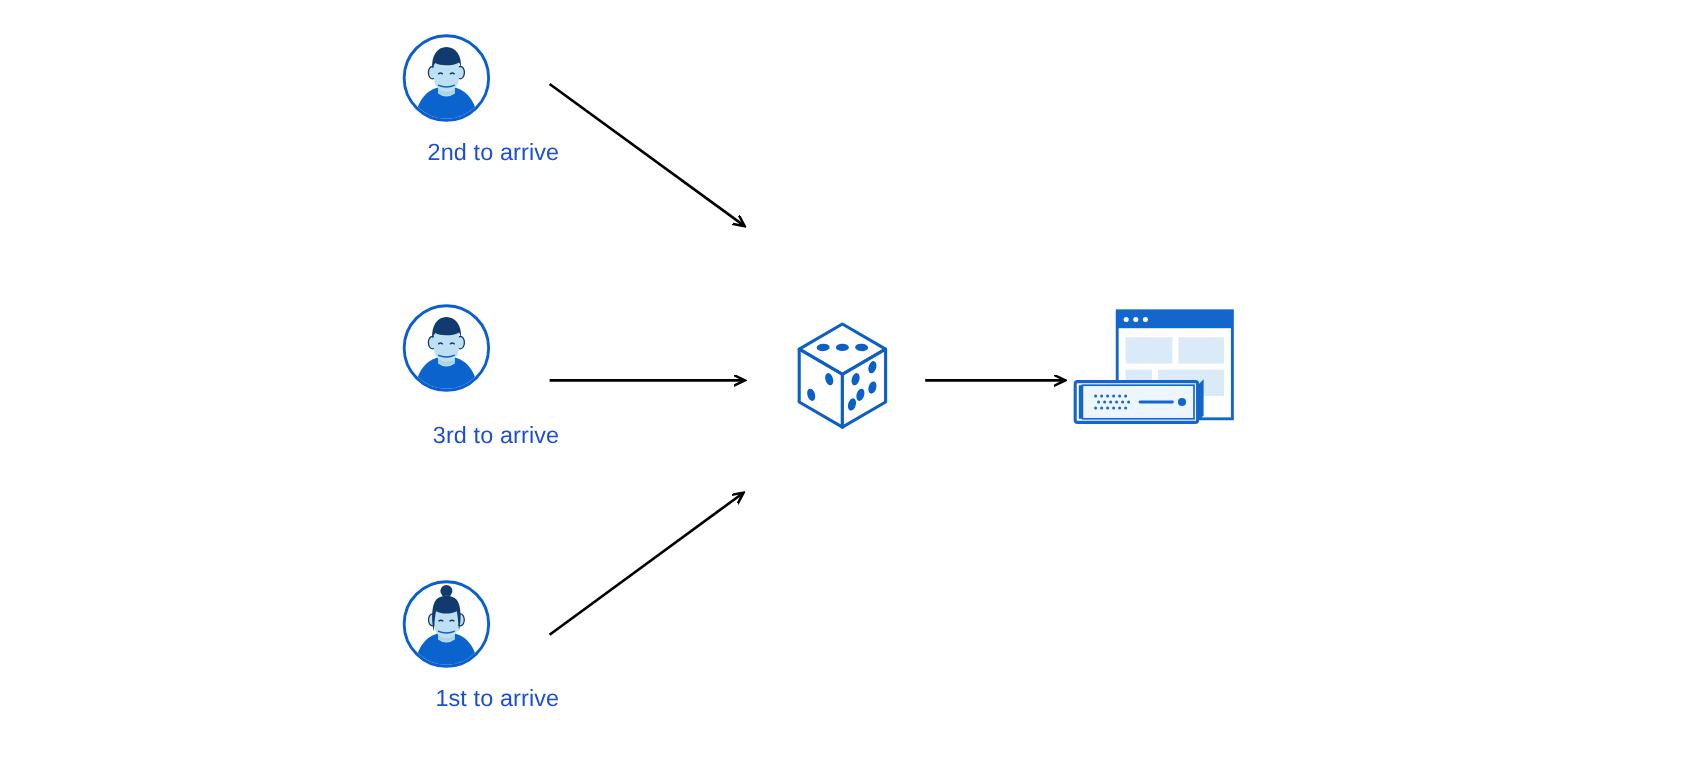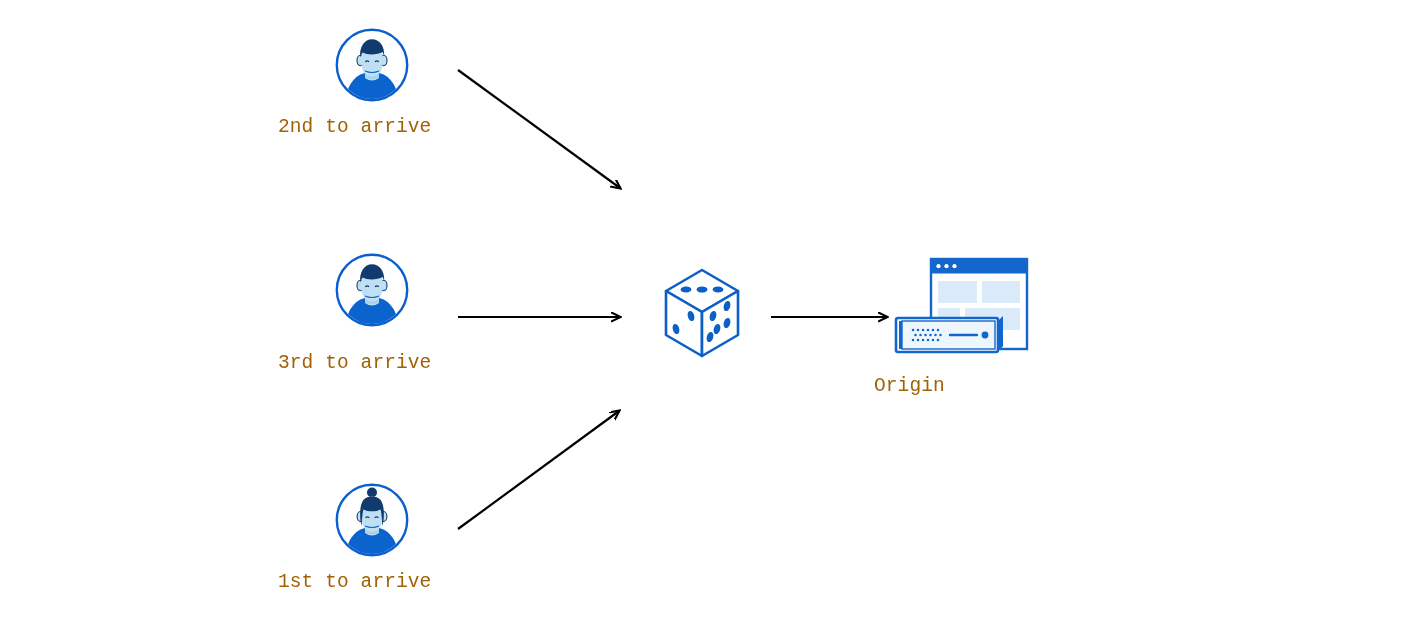"2nd to arrive" .node-label { color: #a16207 -> #1d4ed8; font-family: Liberation Mono, monospace -> Liberation Sans, sans-serif; text-align: left -> right }
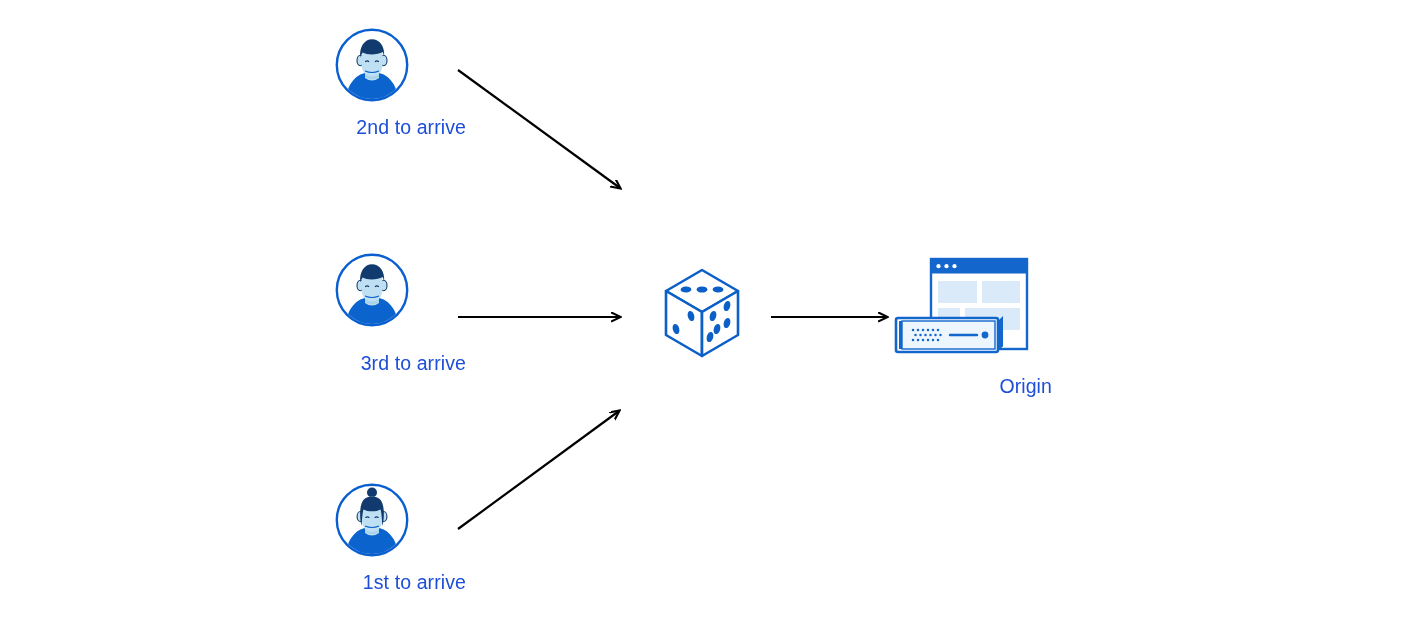"Origin" div.node-label { html: <div>Origin</div> -> none }
